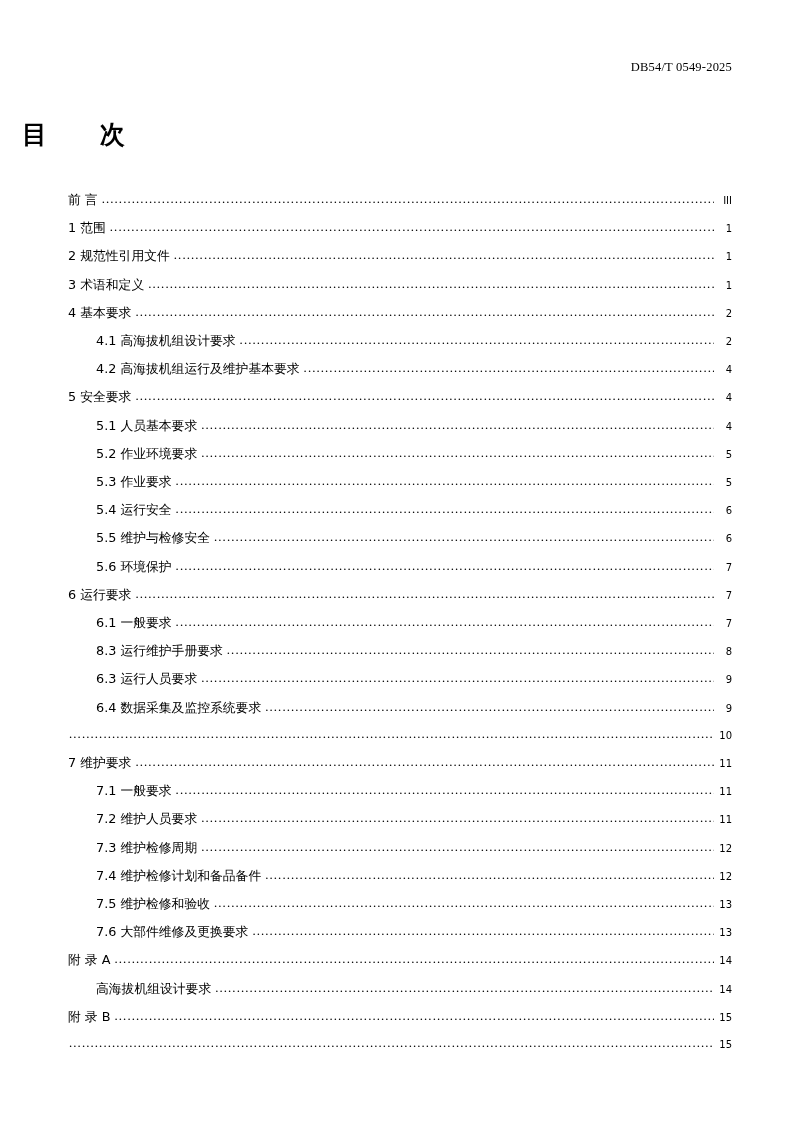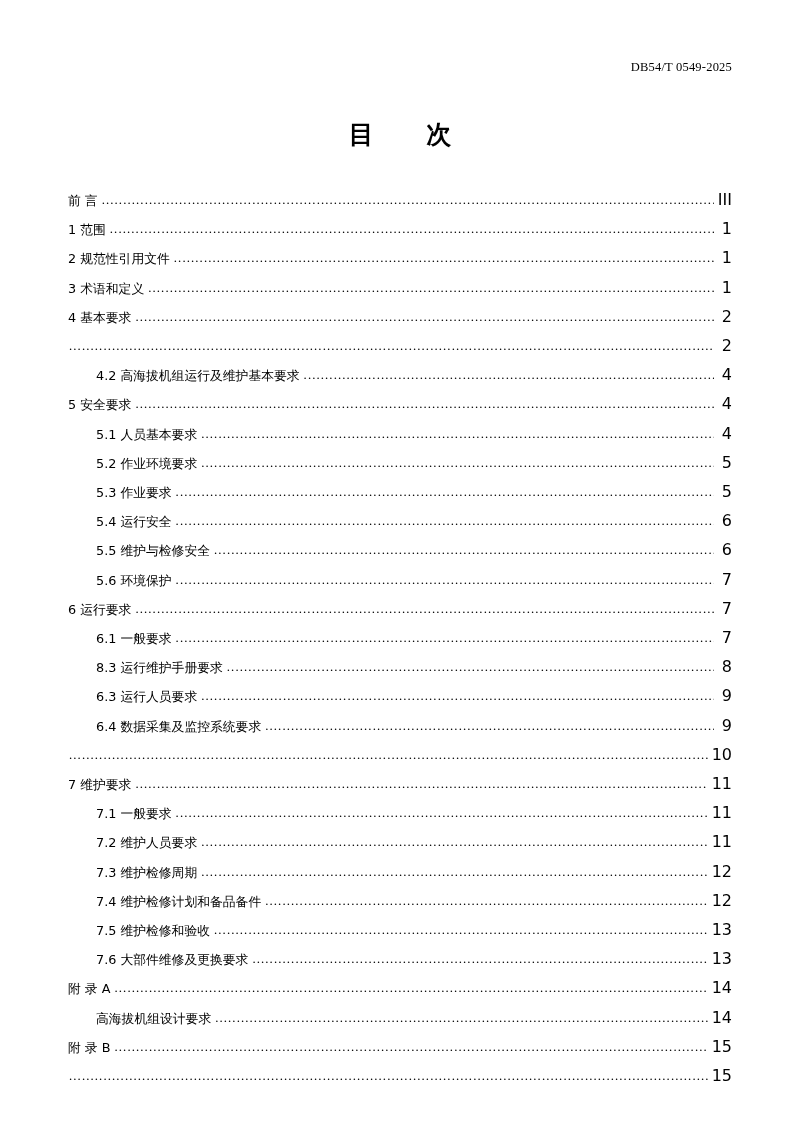"目 次" .toc-title { text-align: center -> none }
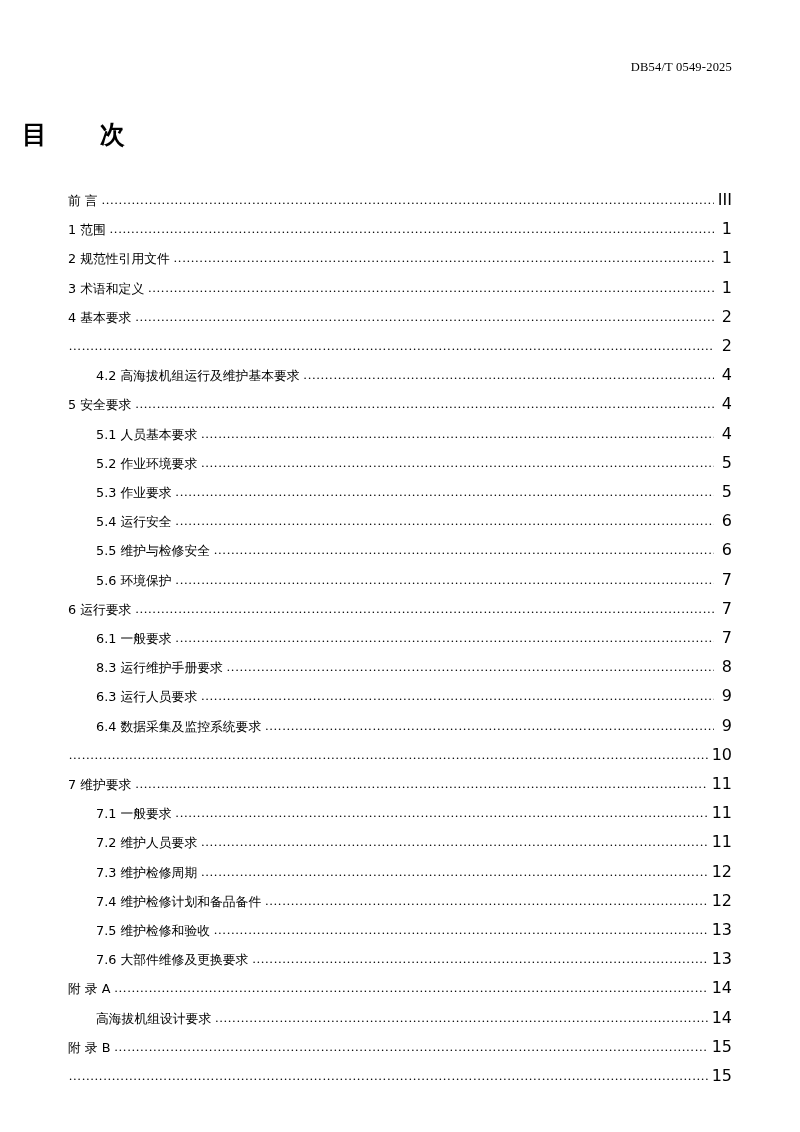"III" .toc-row .pg { font-size: 16px -> 10px }
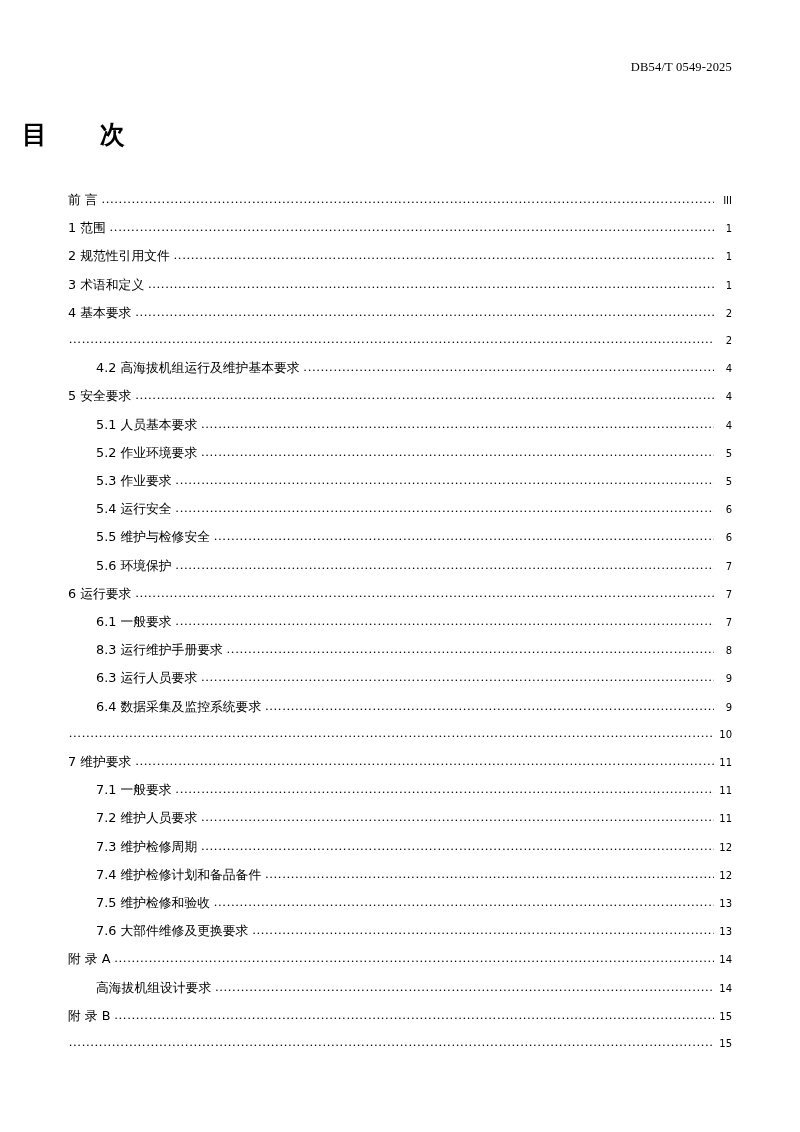"4.1 高海拔机组设计要求" span.lbl { html: none -> <span>4.1 高海拔机组设计要求</span> }
